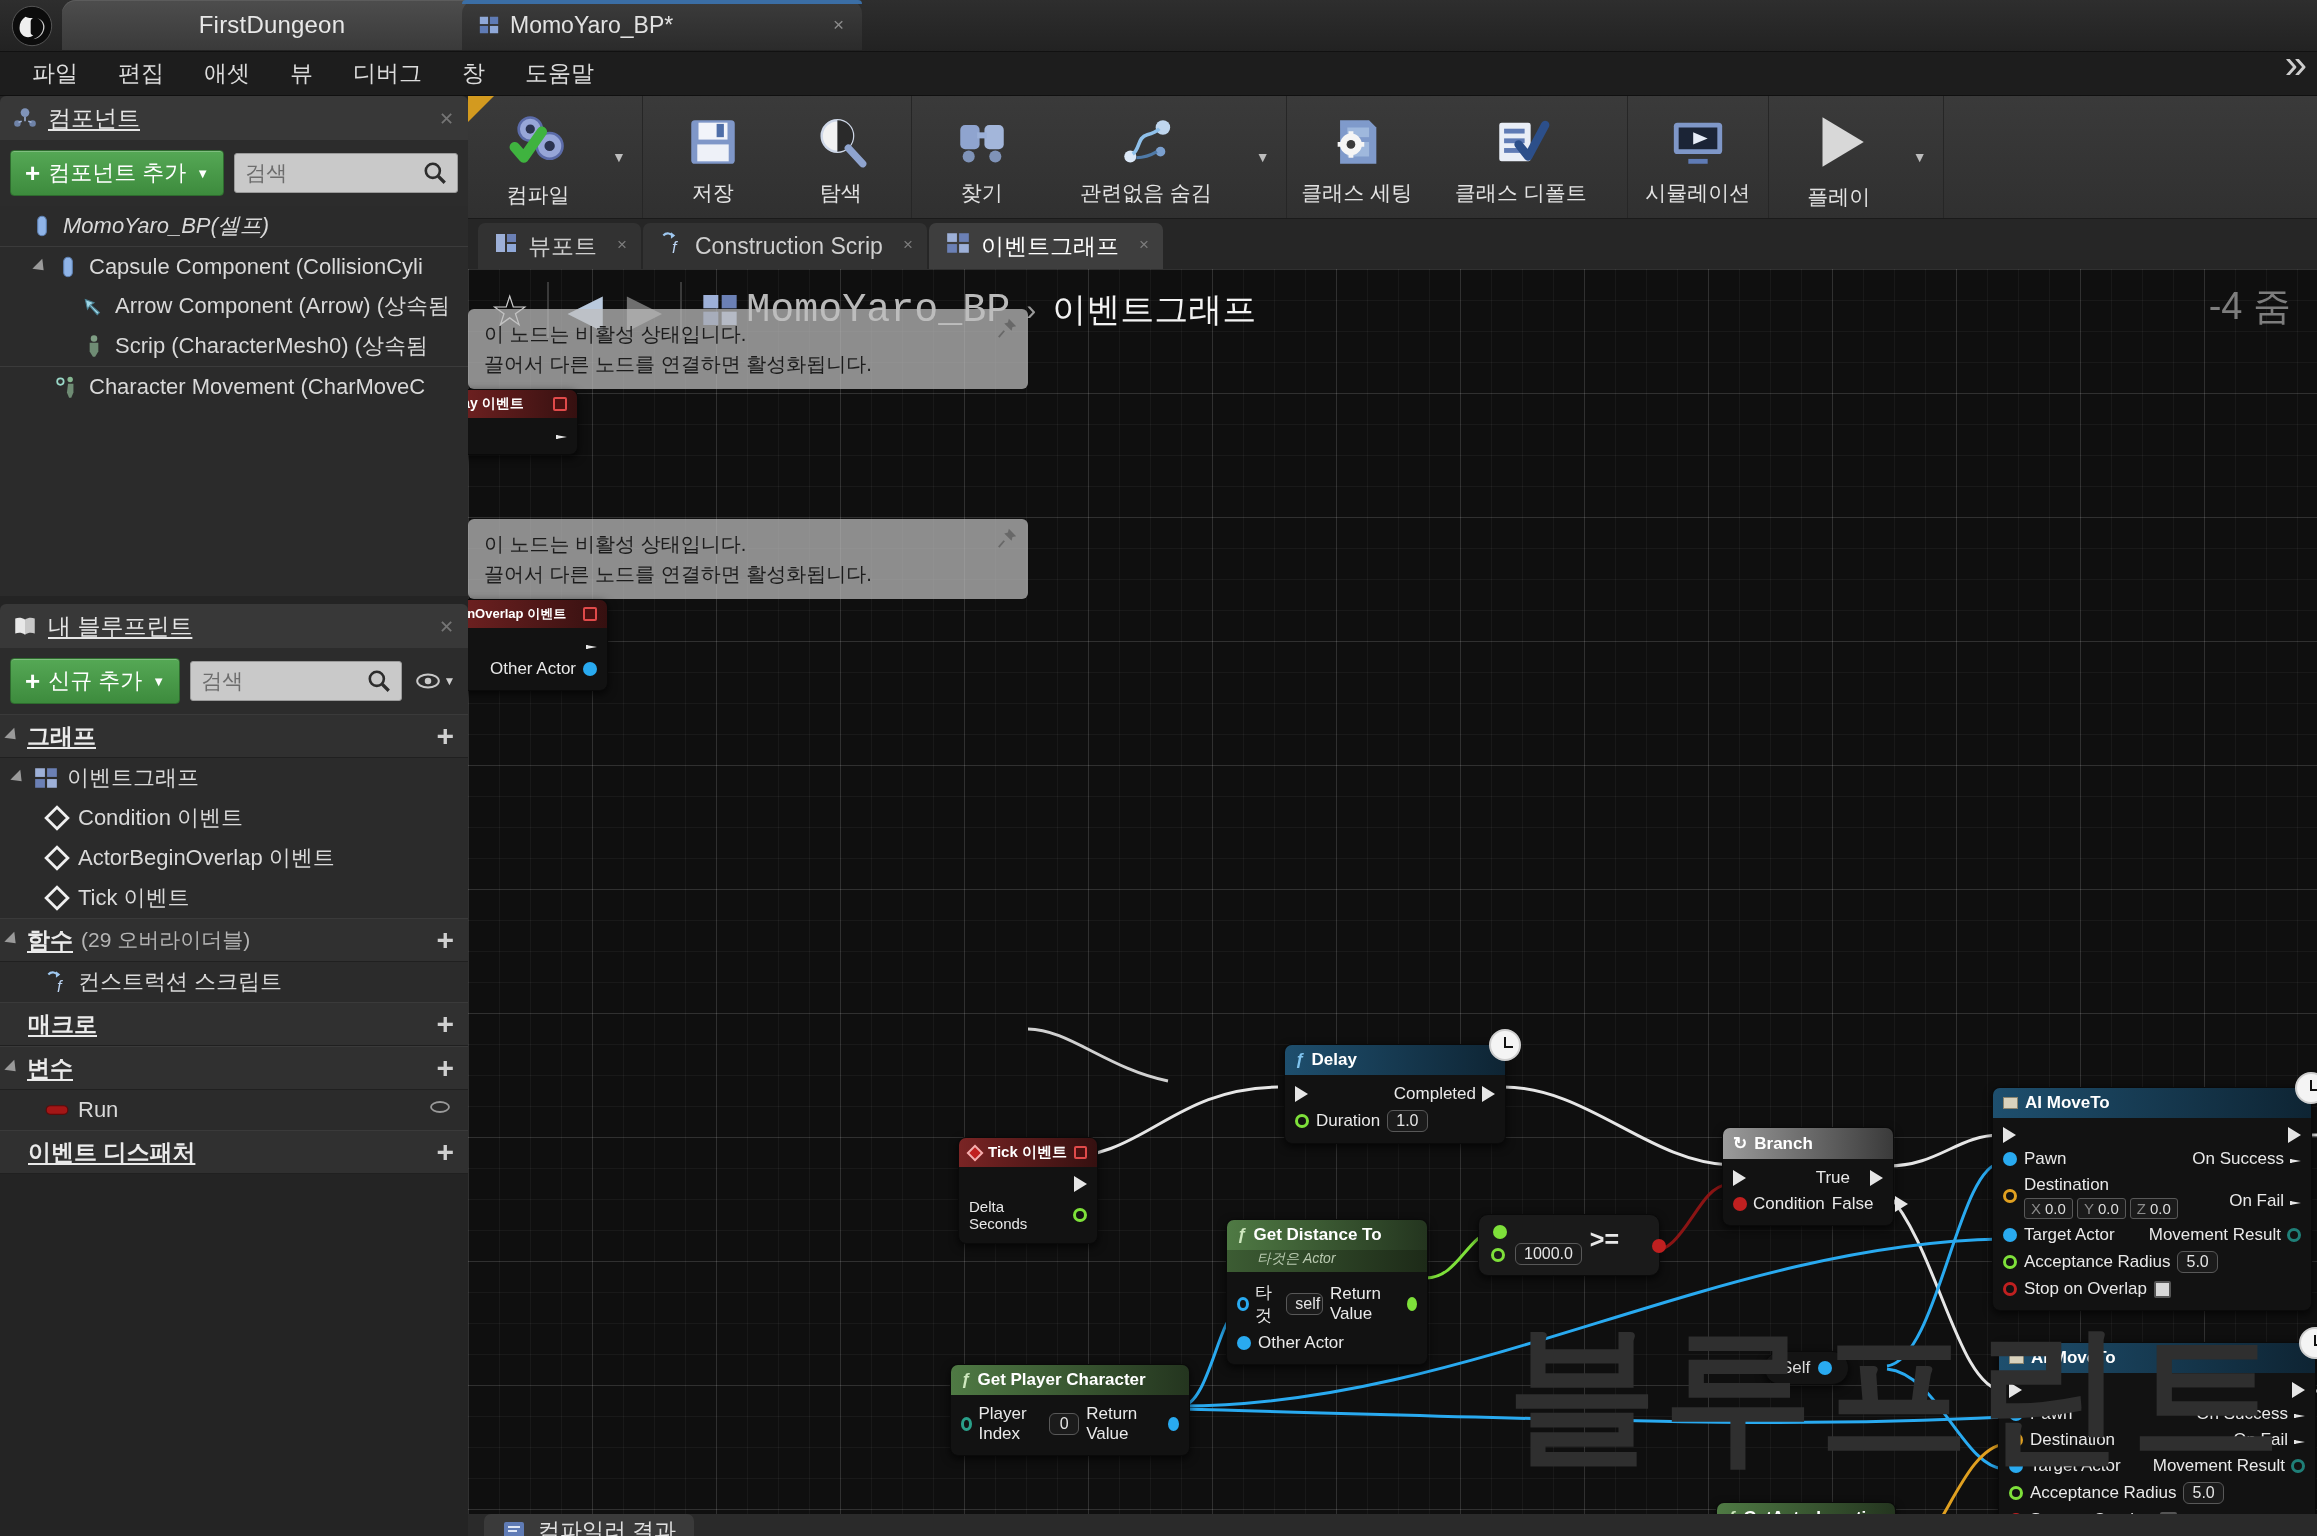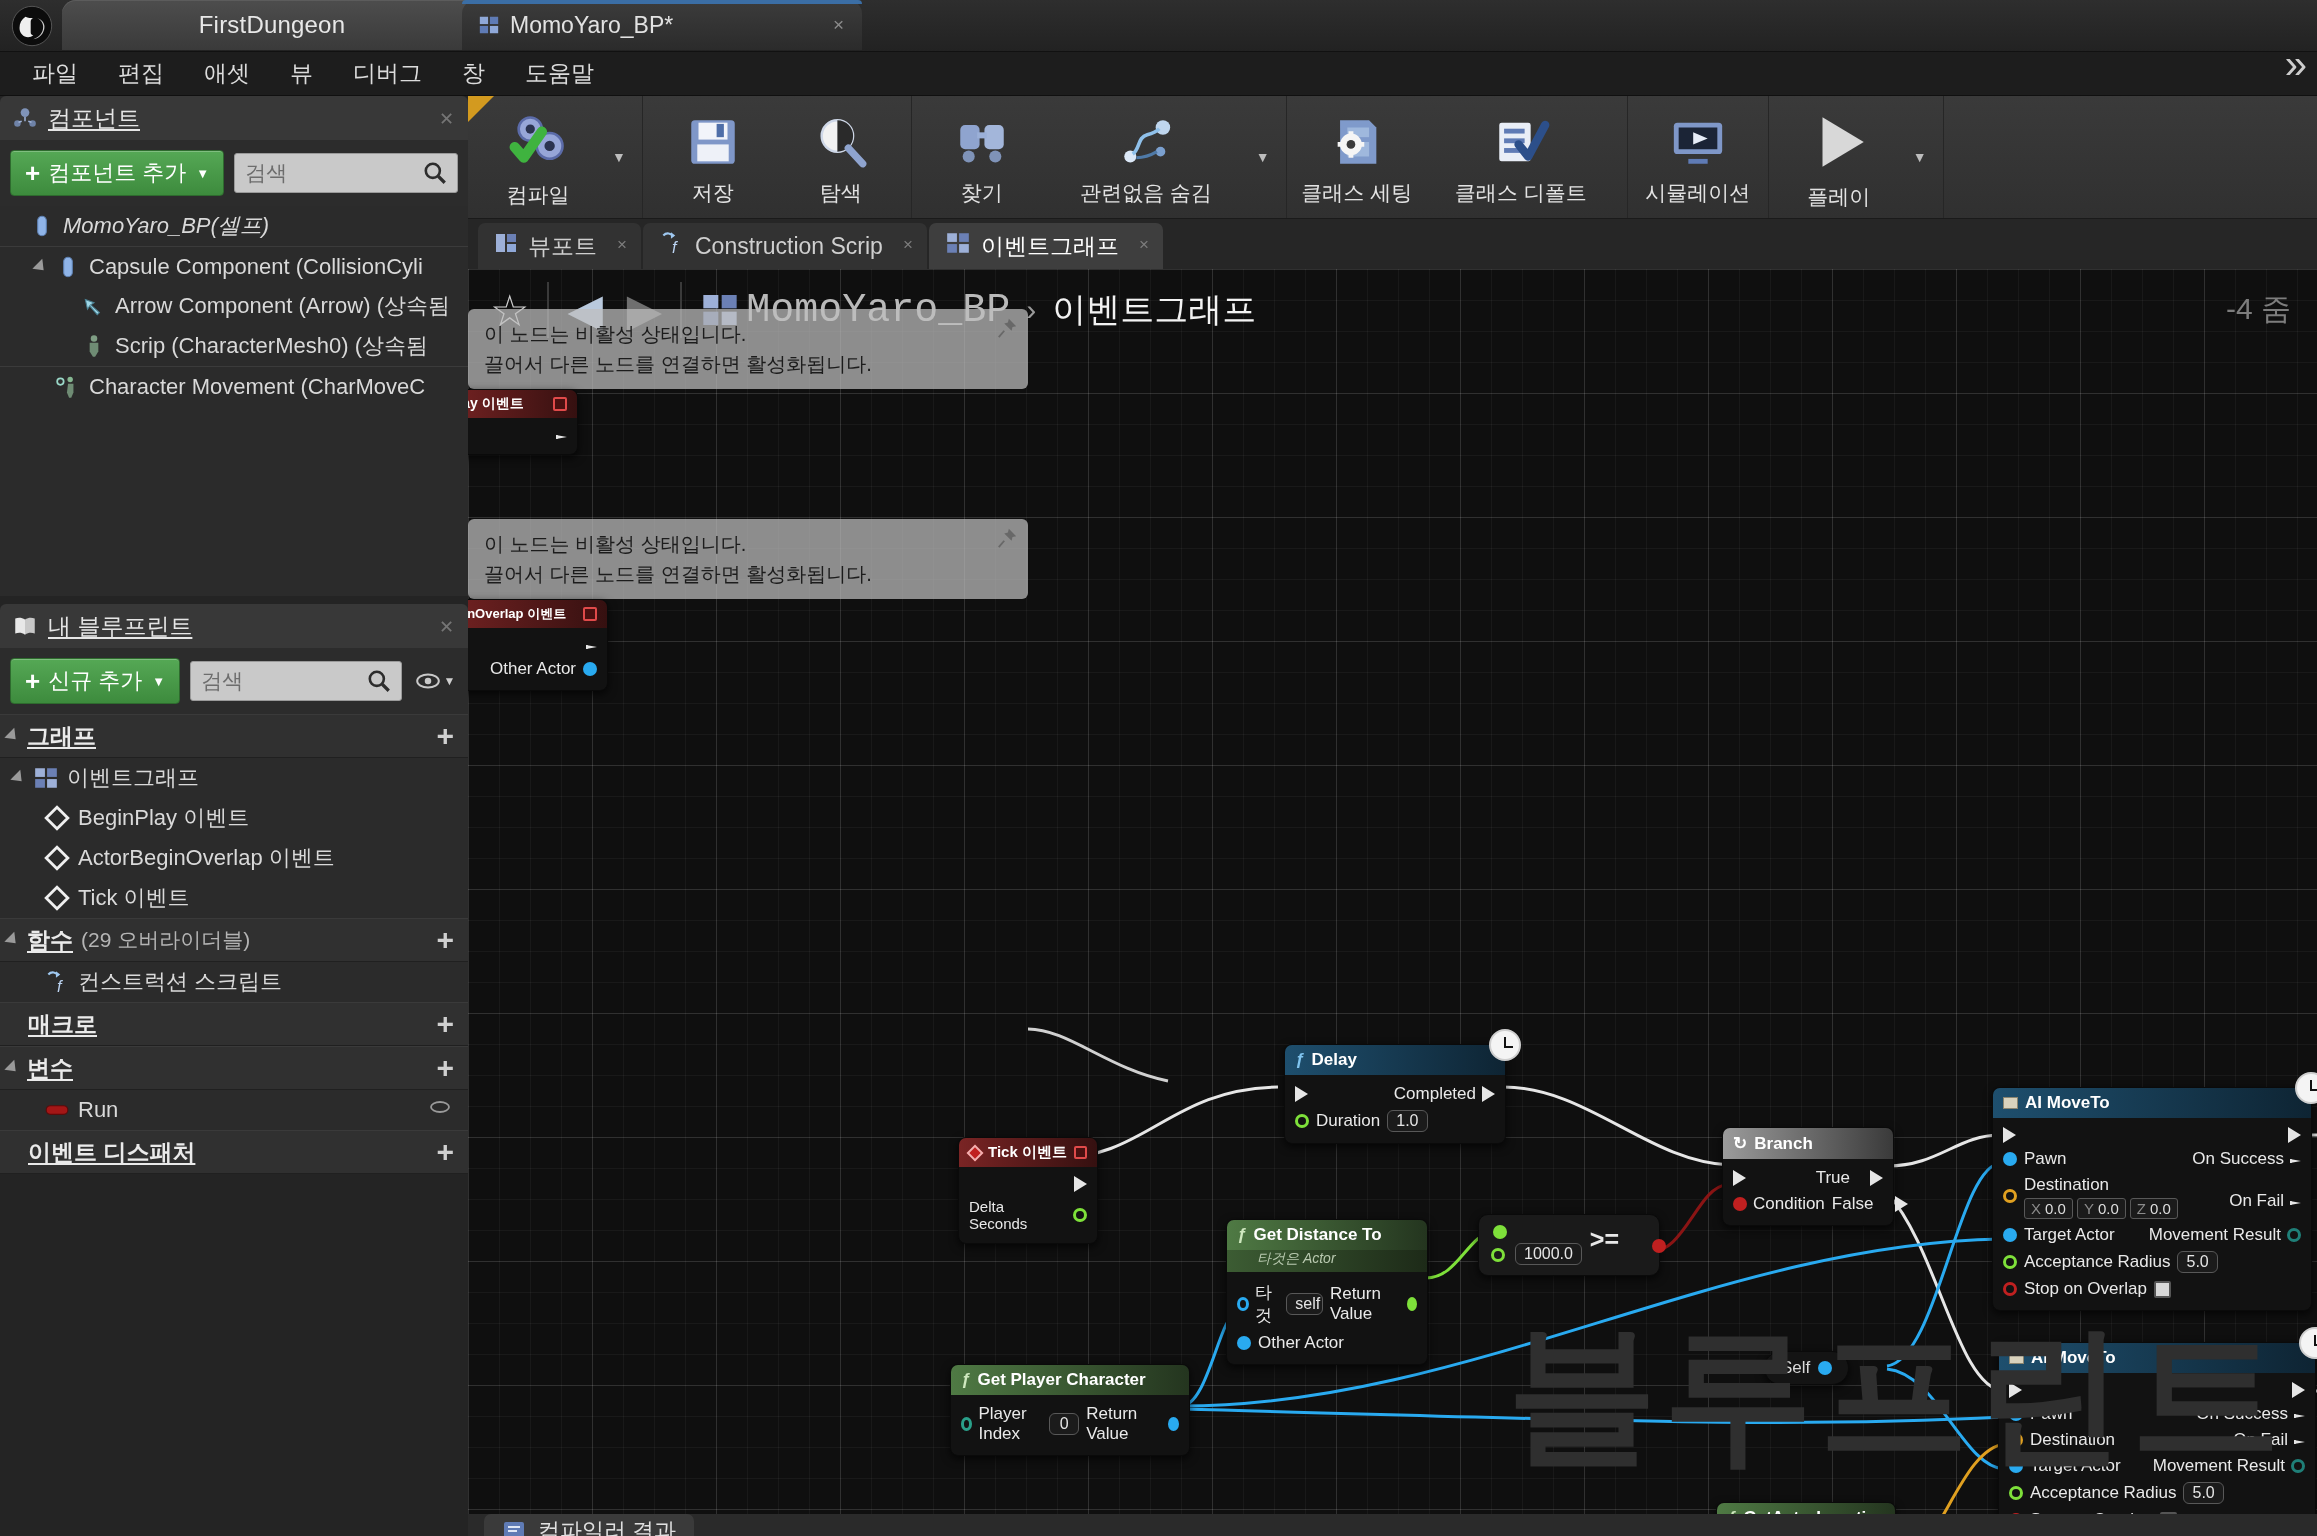"-4 줌" .zoomlbl { font-size: 30px -> 38px; top: 20px -> 12px }
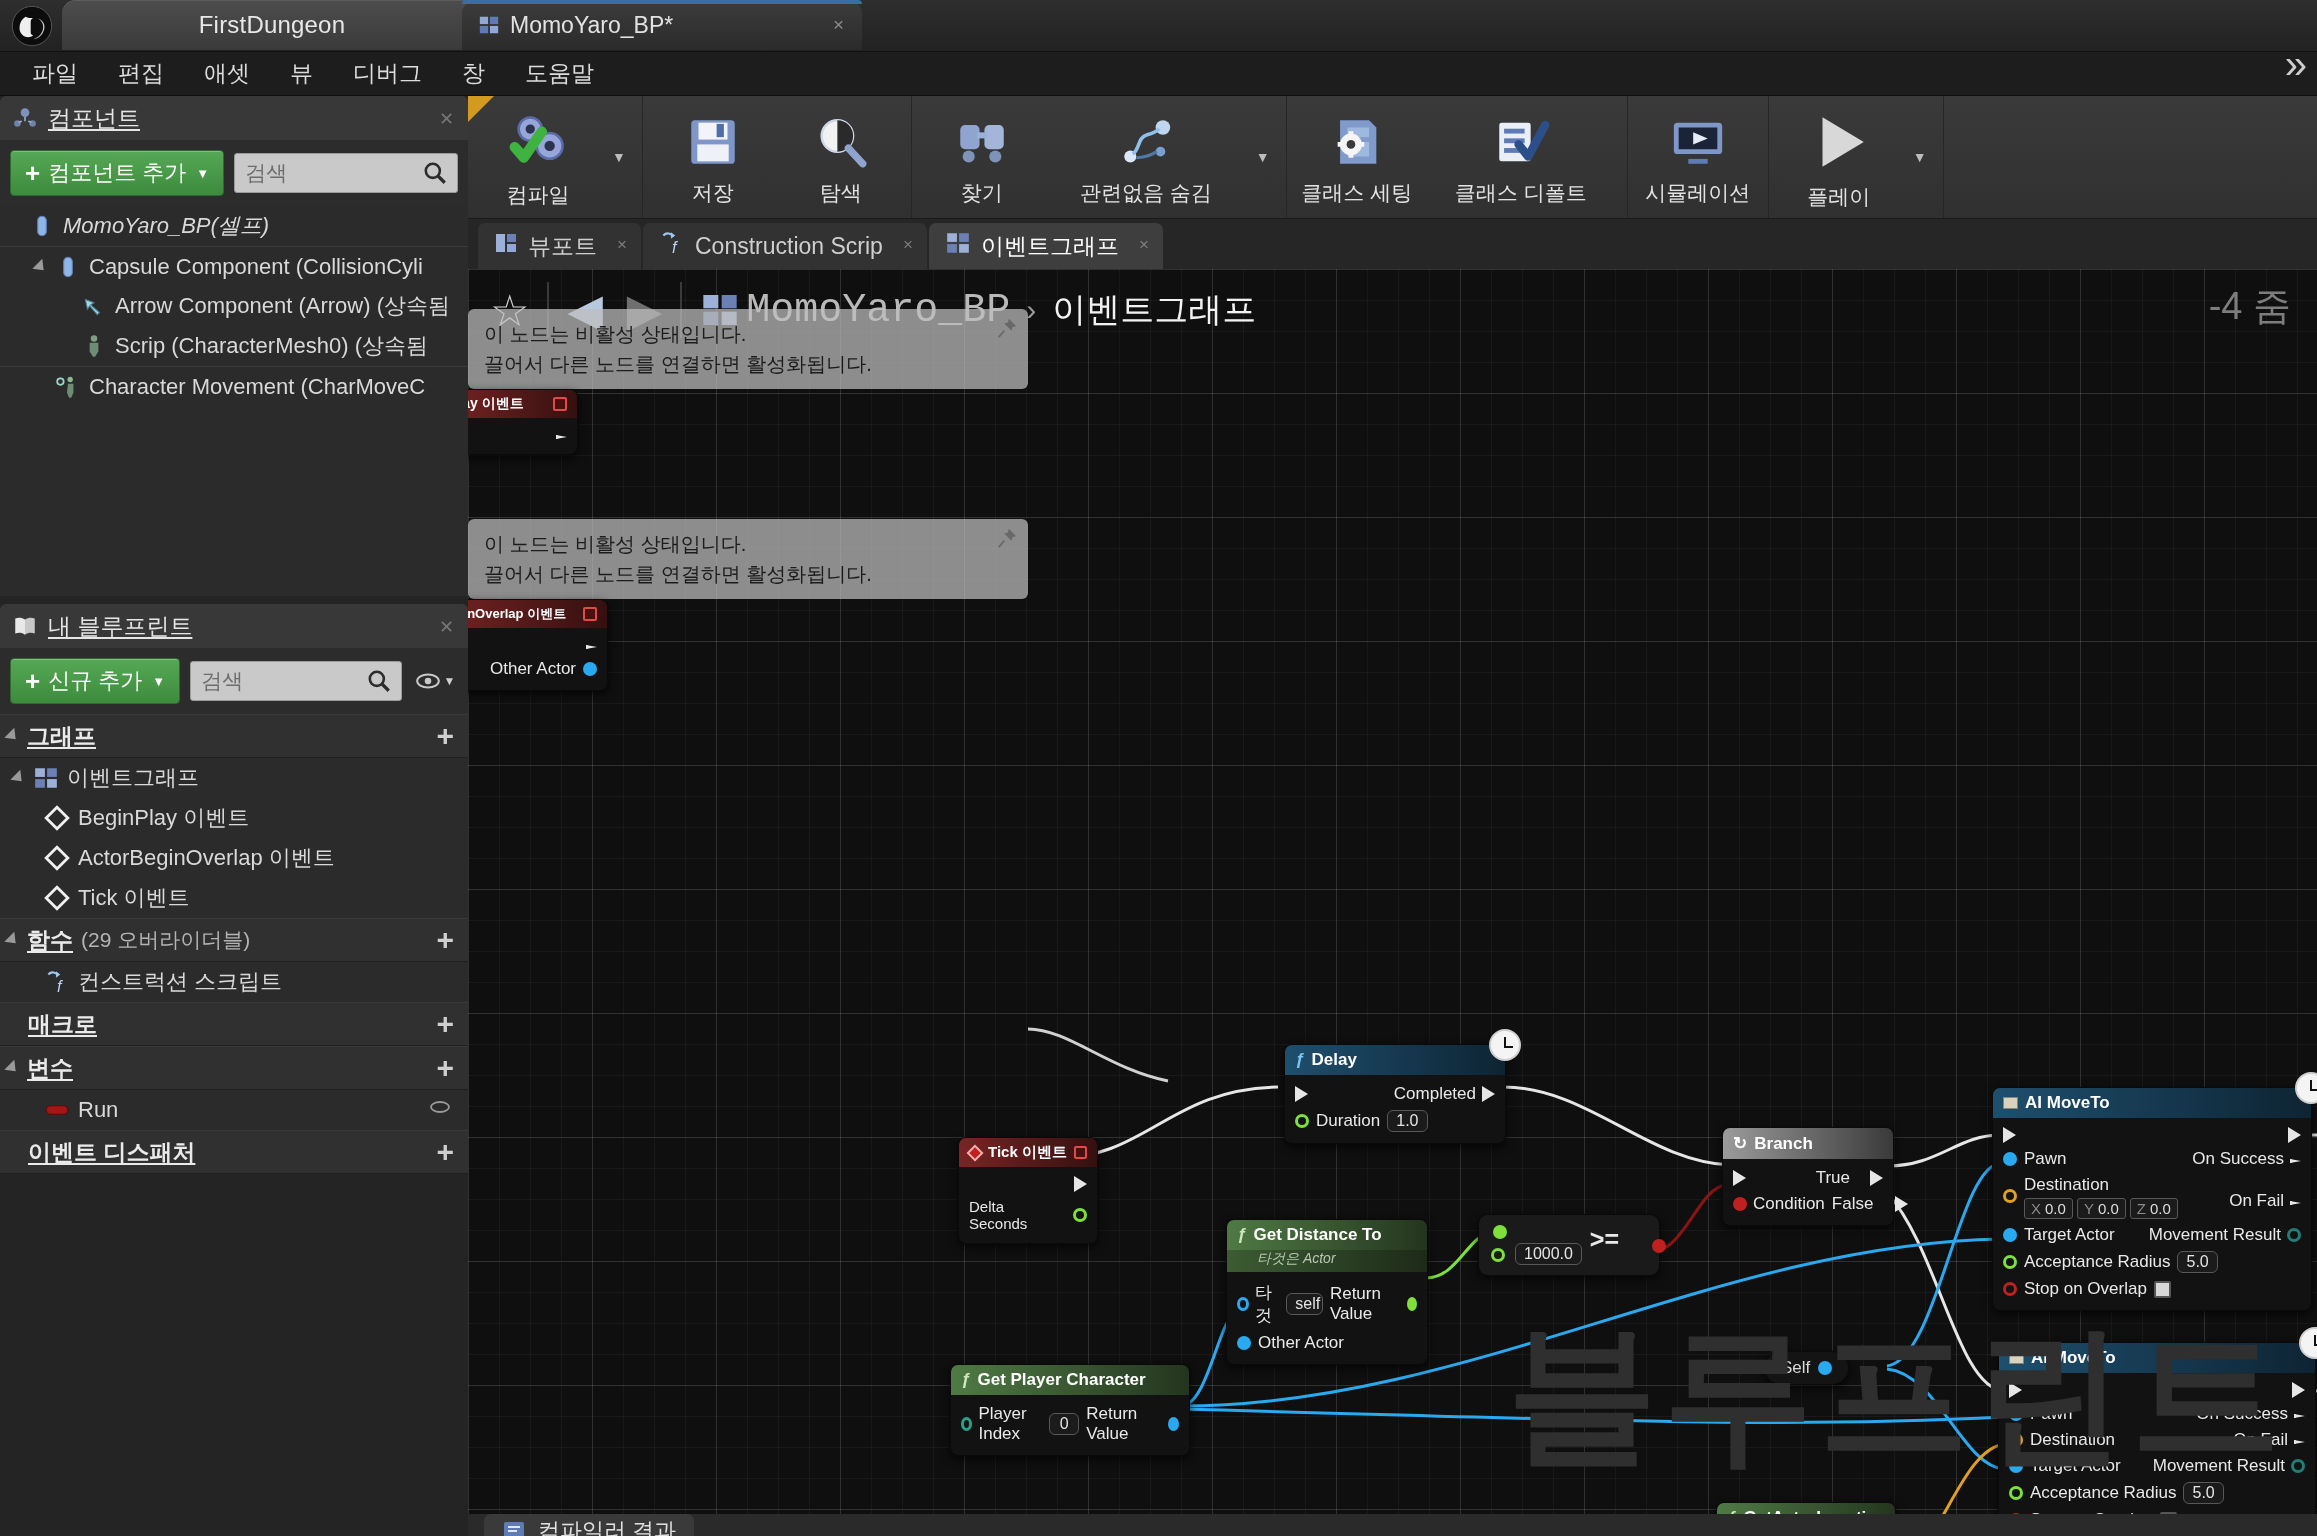"BeginPlay 이벤트" span { text: BeginPlay -> Condition }
